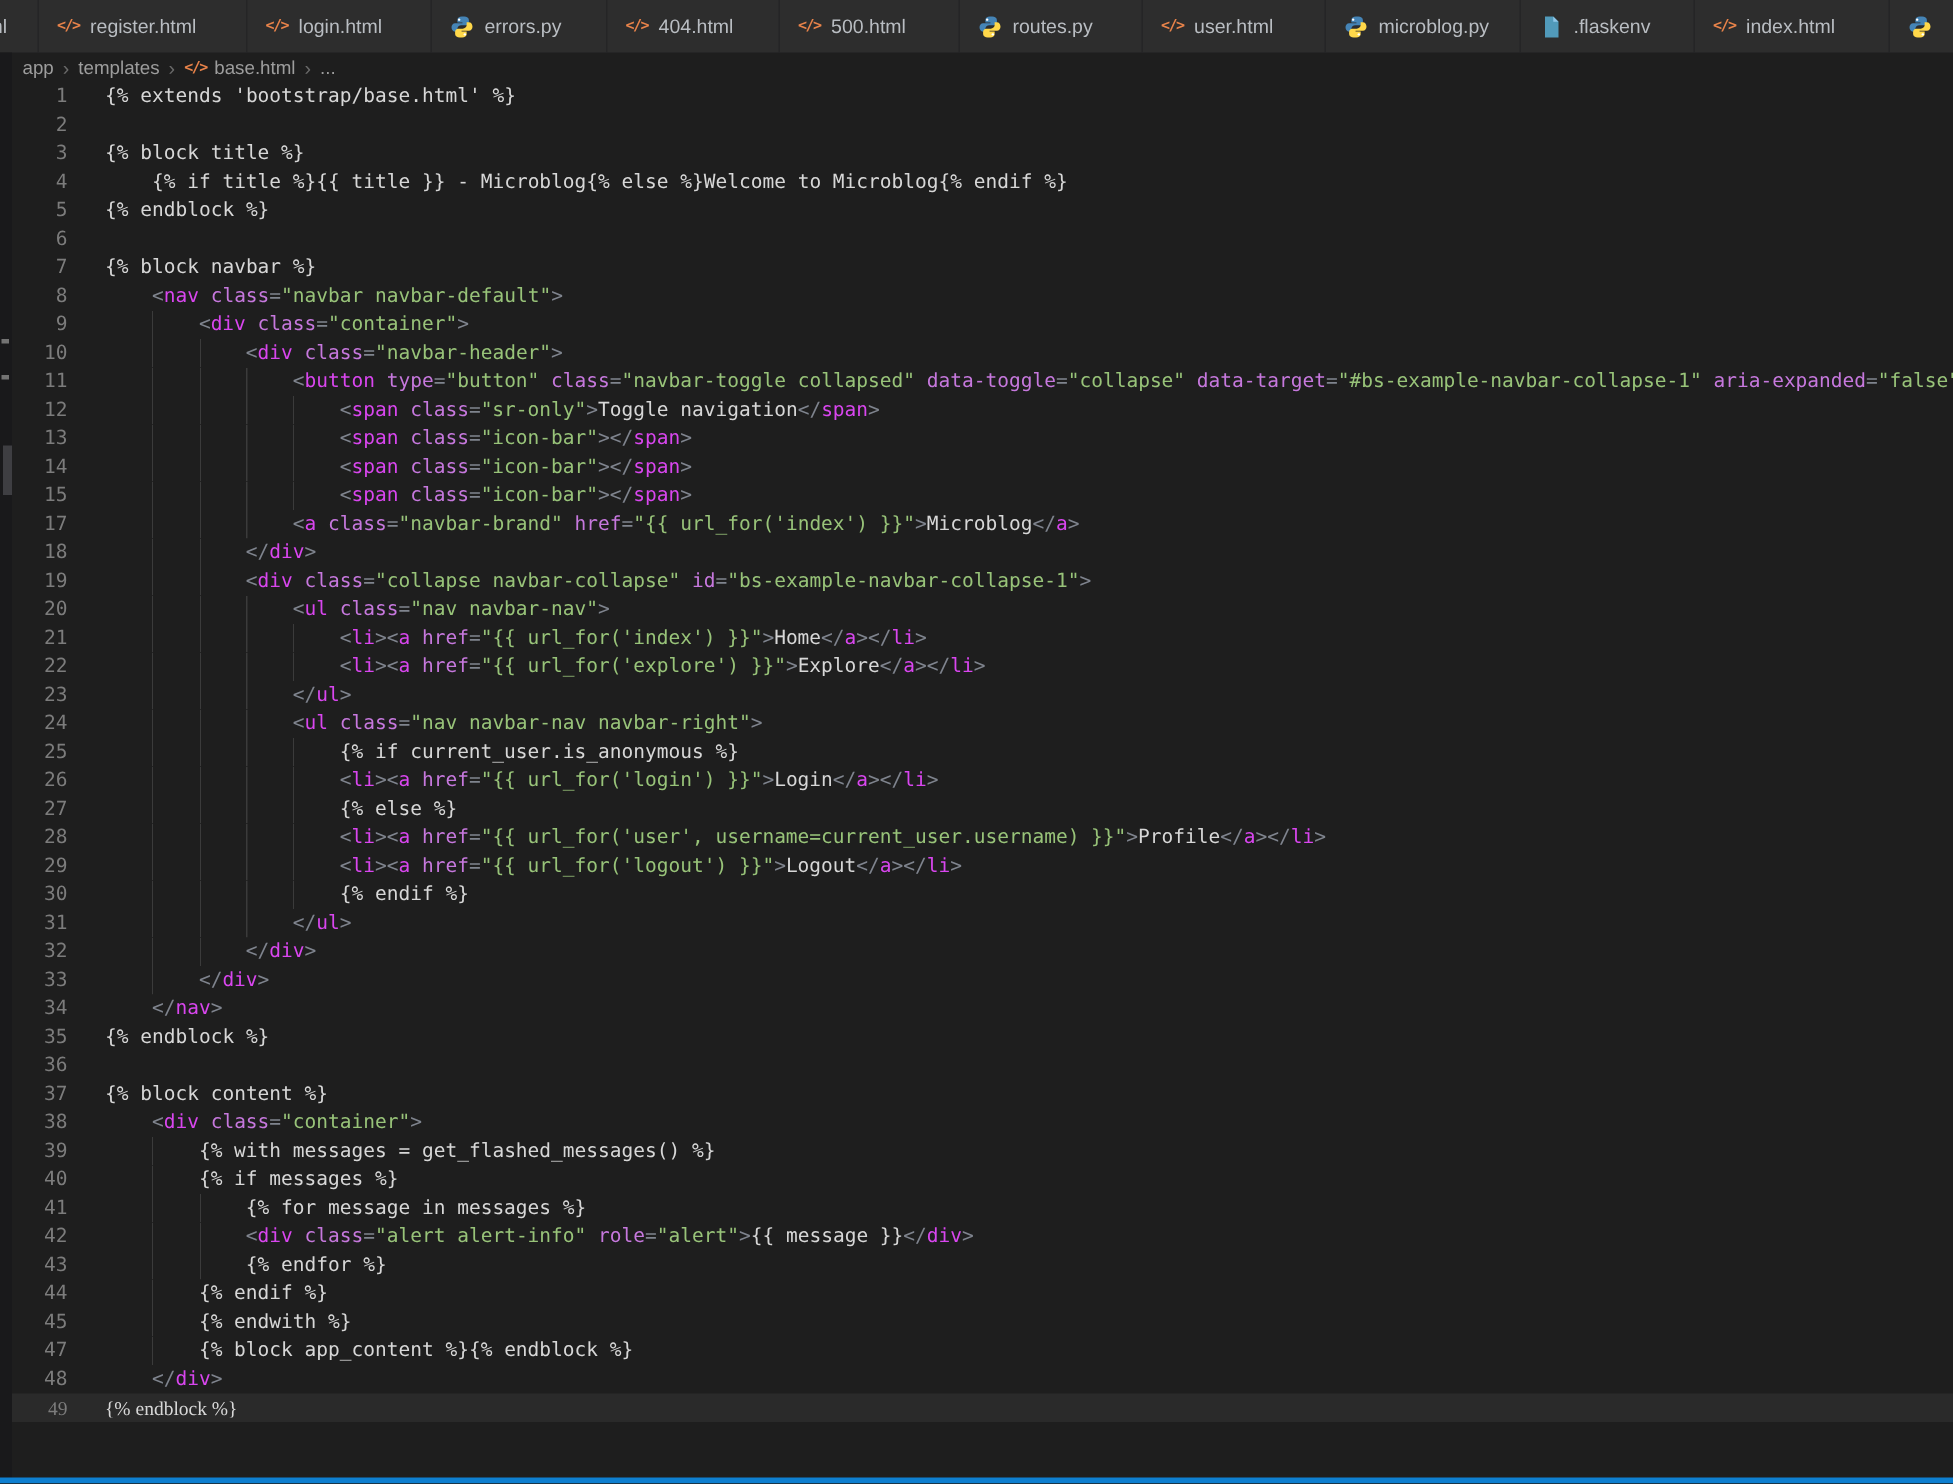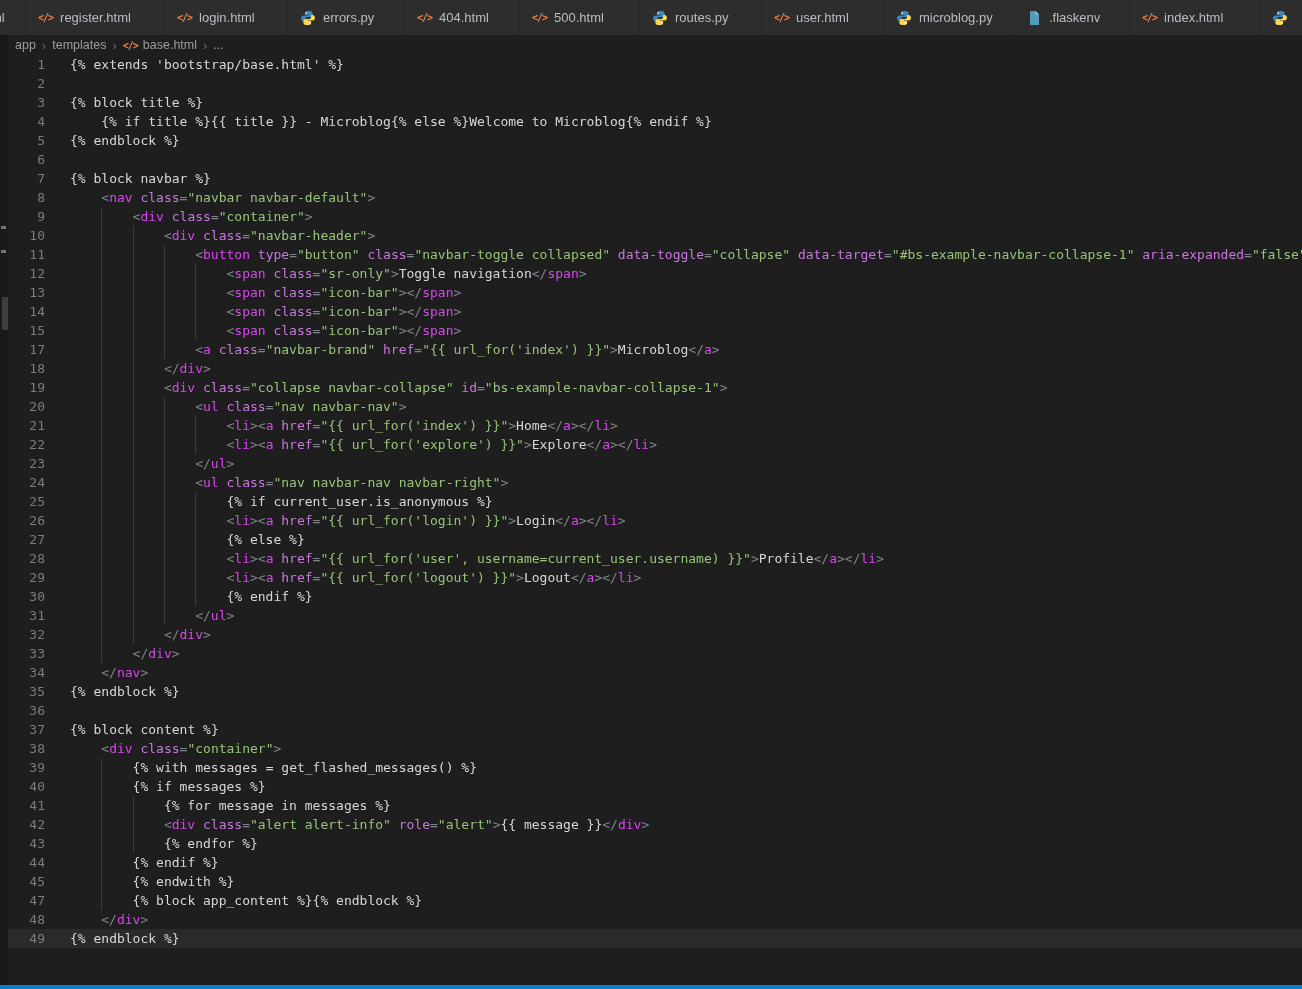"49" .line.cur { font-family: none -> Liberation Serif, serif }
